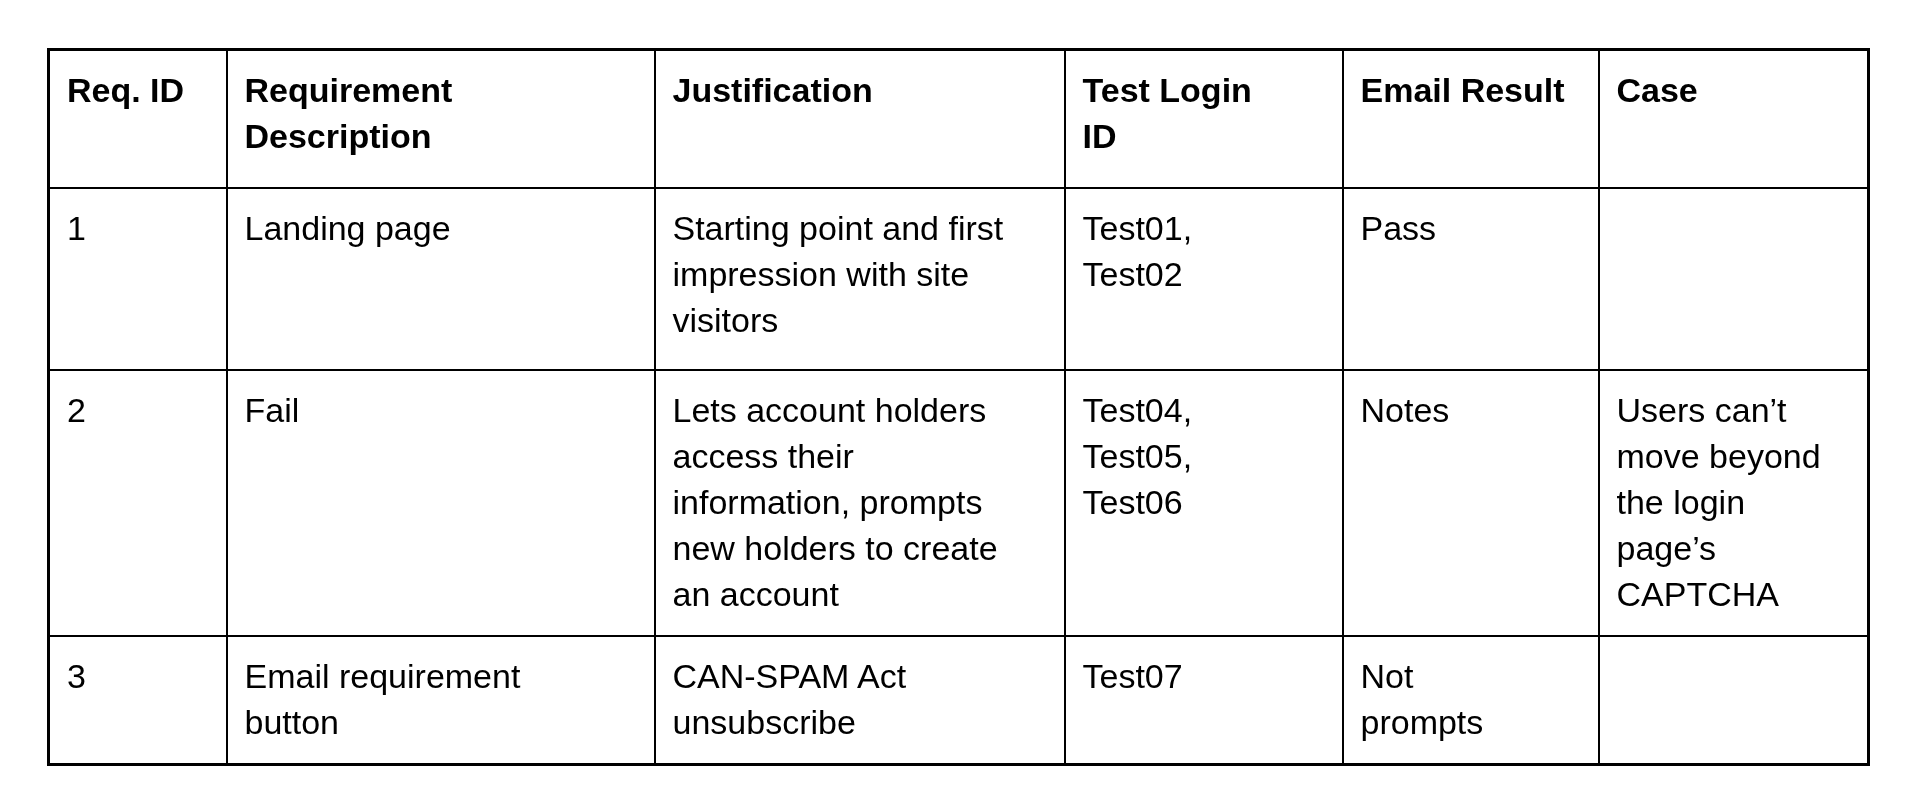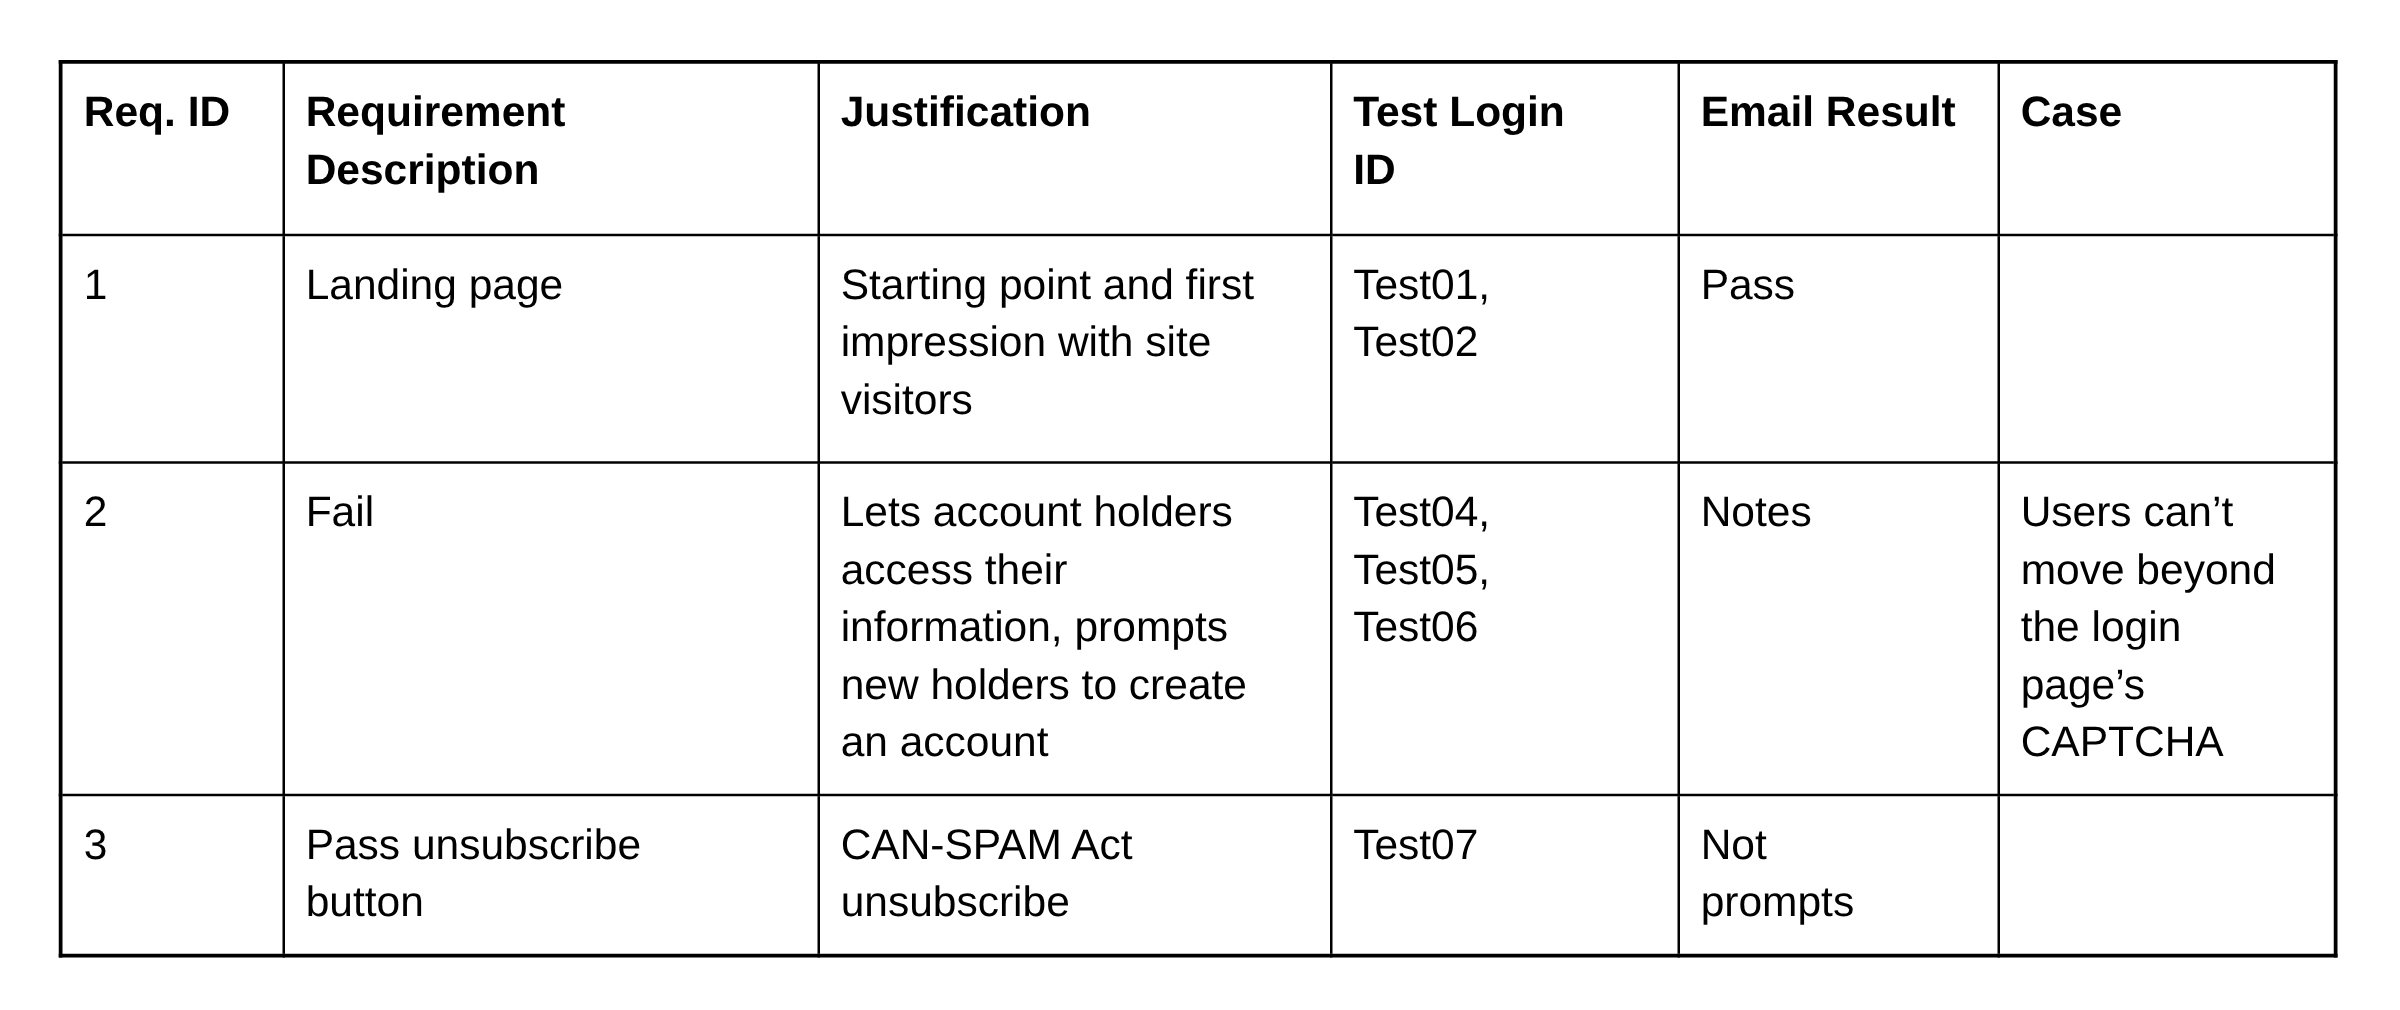"Pass unsubscribe" td { text: Pass unsubscribe -> Email requirement }
